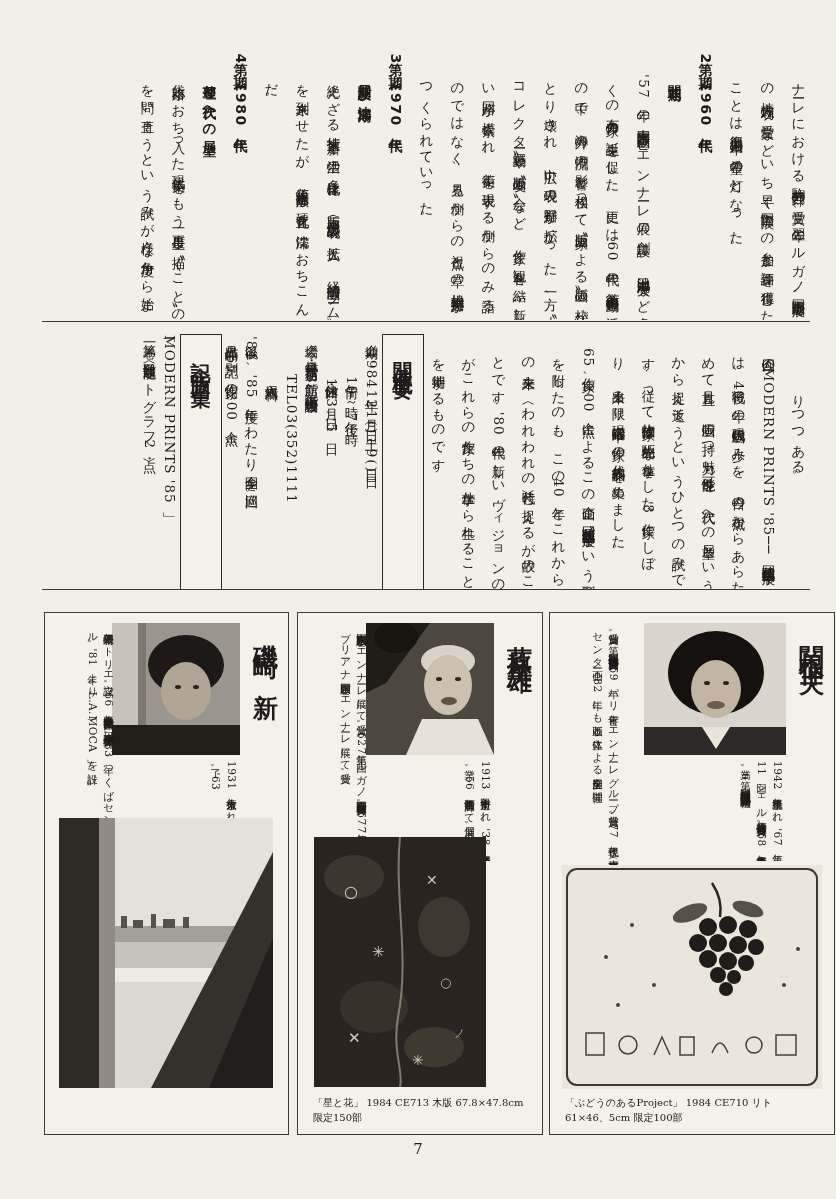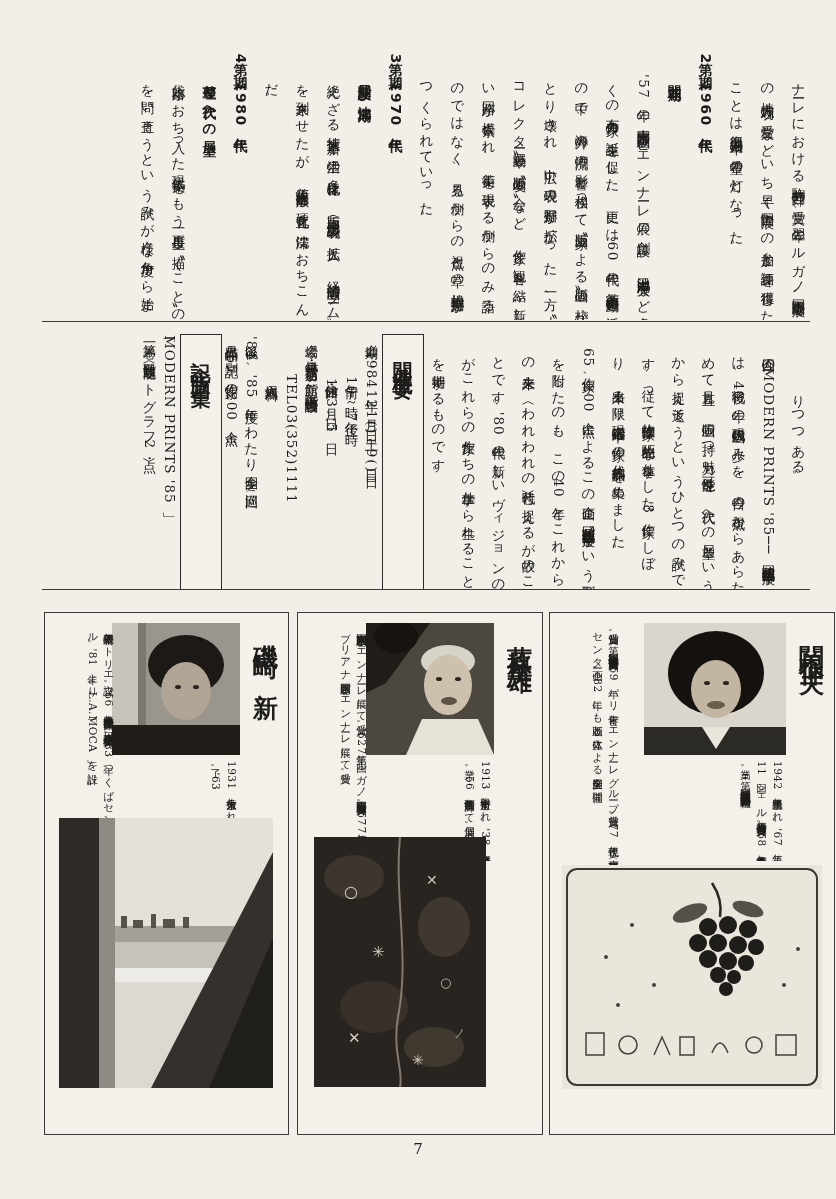"「星と花」 1984 CE713 木版 67.8×47.8cm" div.caption { html: none -> <div> <div>「星と花」 1984 CE713 木版 67.8×47.8cm</div> <div>限定150部</div> </div> }
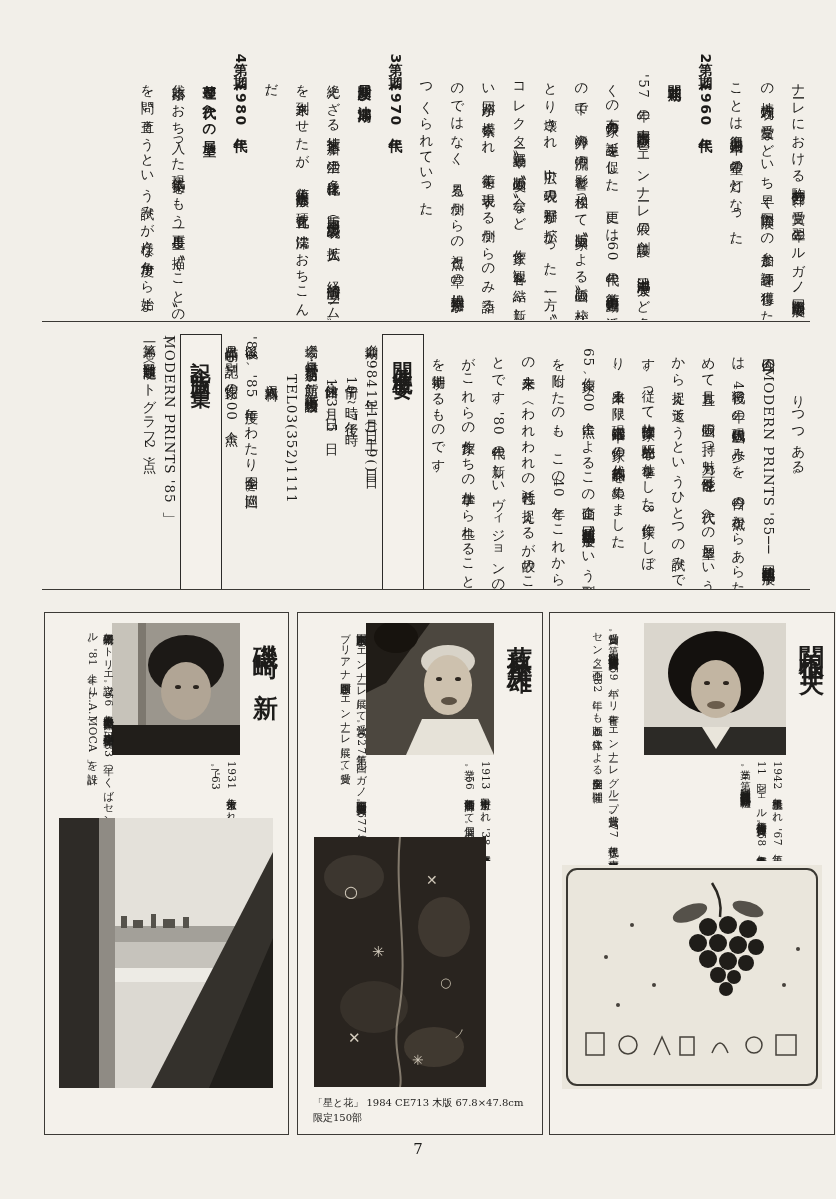"「ぶどうのあるProject」 1984 CE710 リト" div.caption { html: none -> <div> <div>「ぶどうのあるProject」 1984 CE710 リト</div> <div>61×46、5cm 限定100部</div> </div> }
